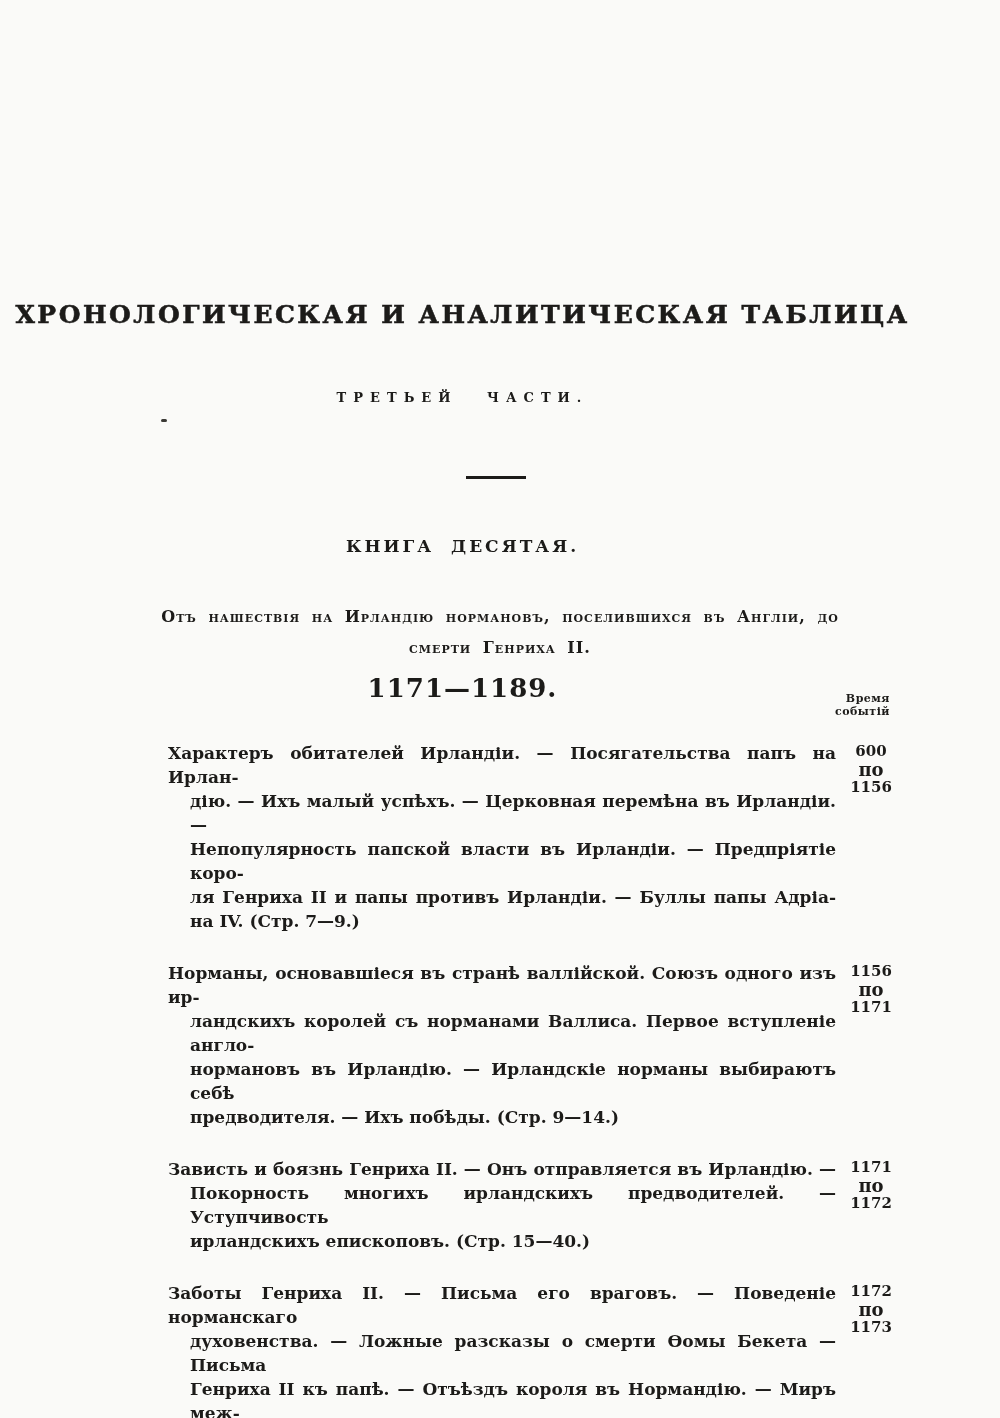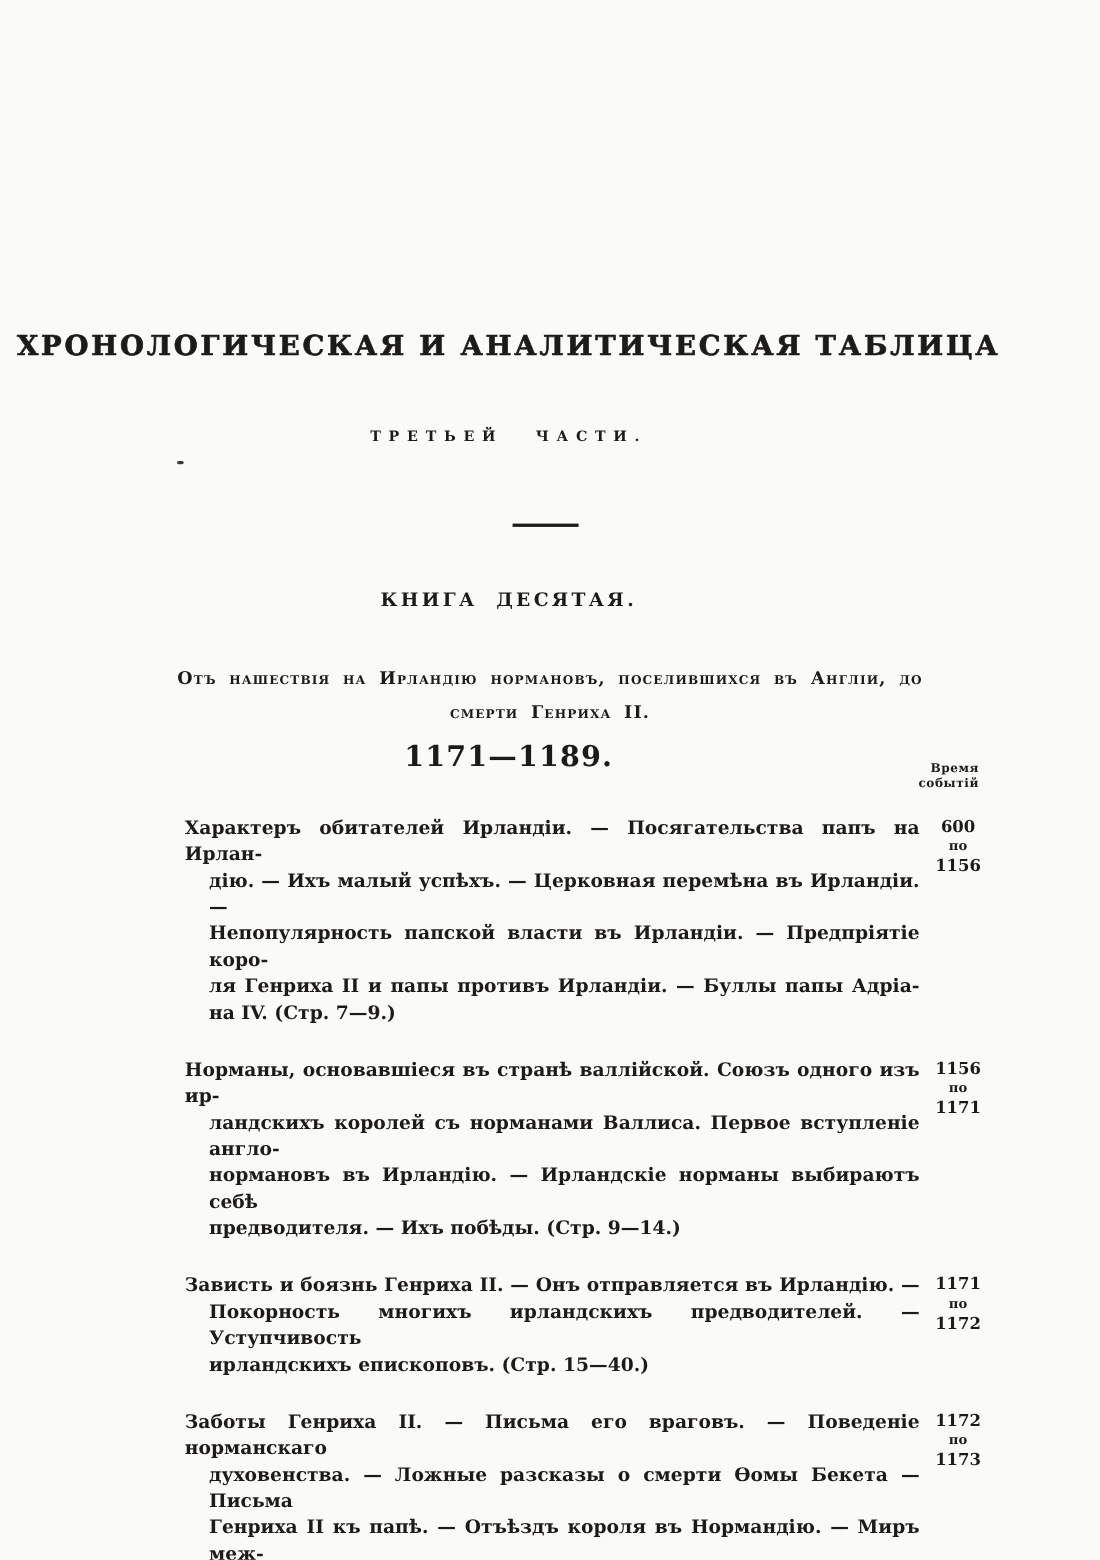"по" .entry-dates .link-word { font-size: 12px -> 18px }
